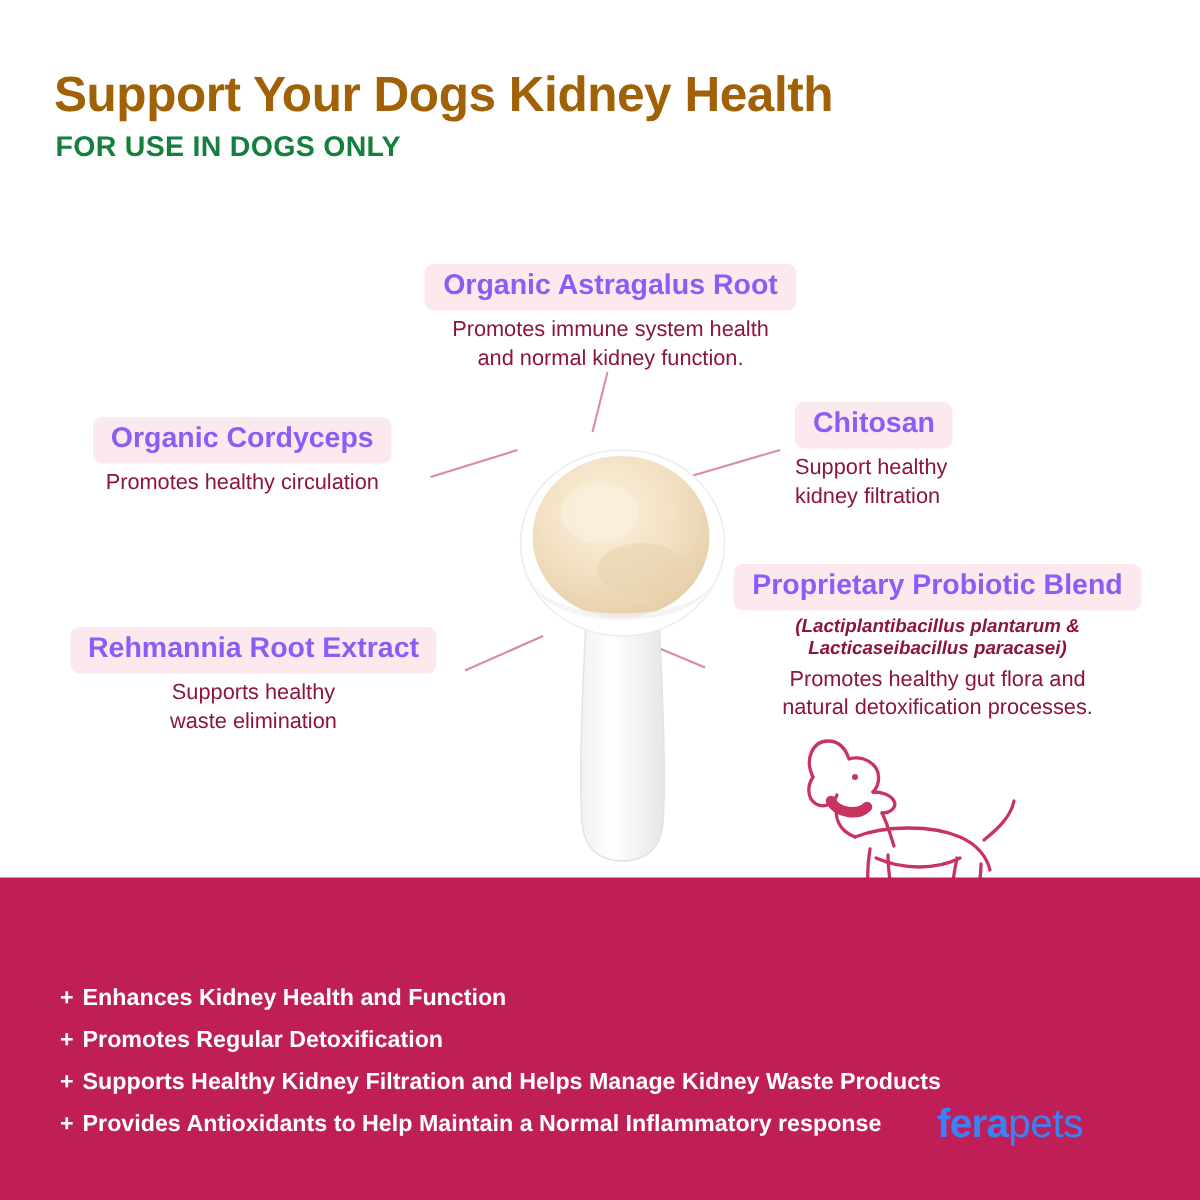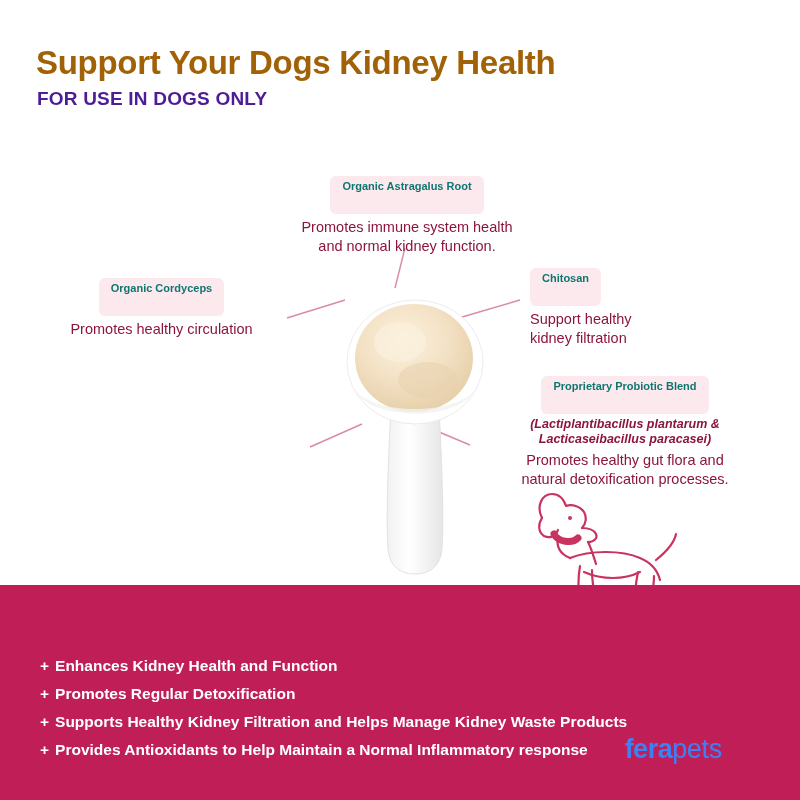"FOR USE IN DOGS ONLY" .subhead { color: #4c1d95 -> #15803d }
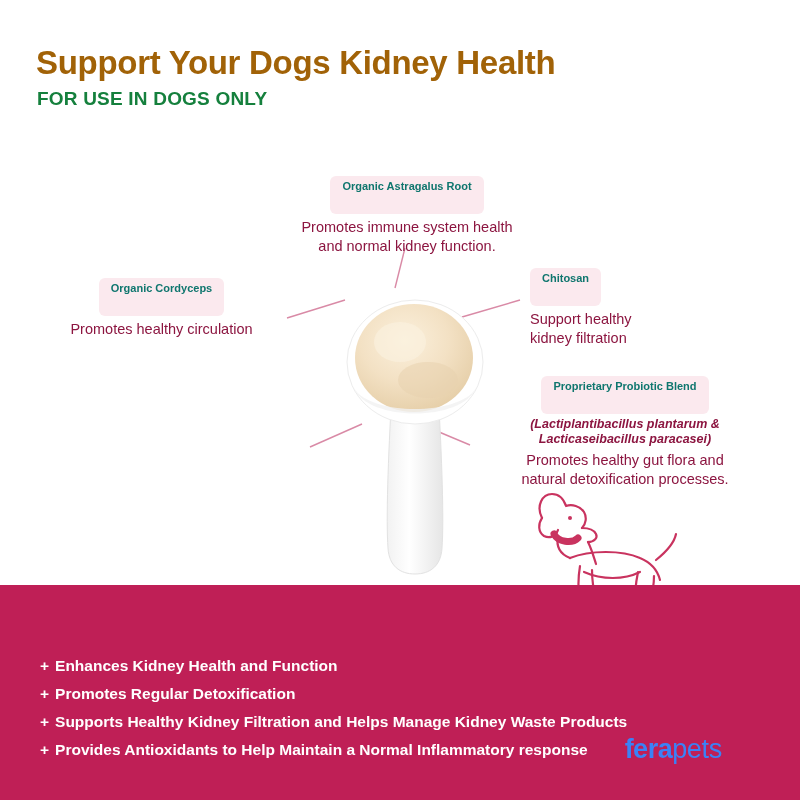"Organic Astragalus Root" .callout .pill { color: #0f766e -> #8b5cf6; font-size: 11px -> 19px; padding: 4px 12px 22px 12px -> 4px 12px 5px 12px }
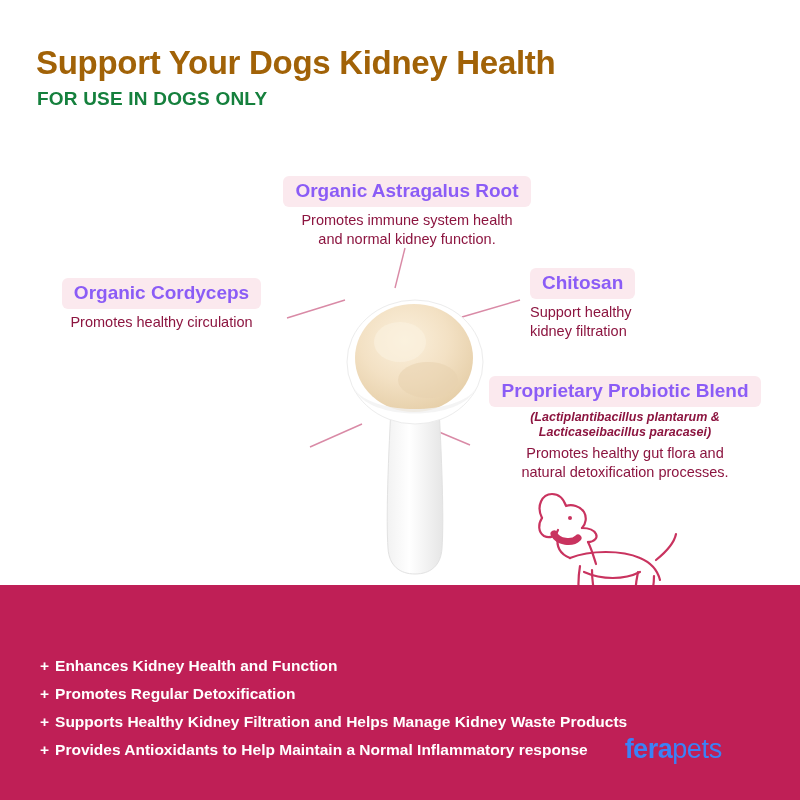"Rehmannia Root Extract" div.callout { html: none -> <div> <span>Rehmannia Root Extract</span> <div>Supports healthy waste elimination</div> </div> }
